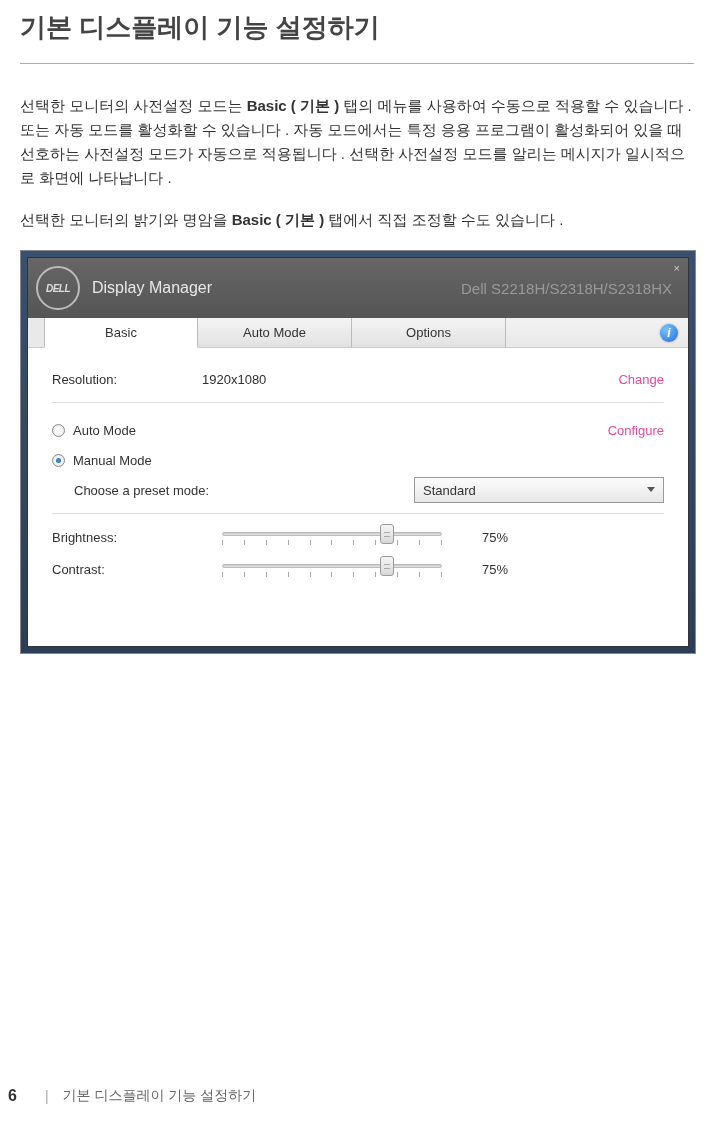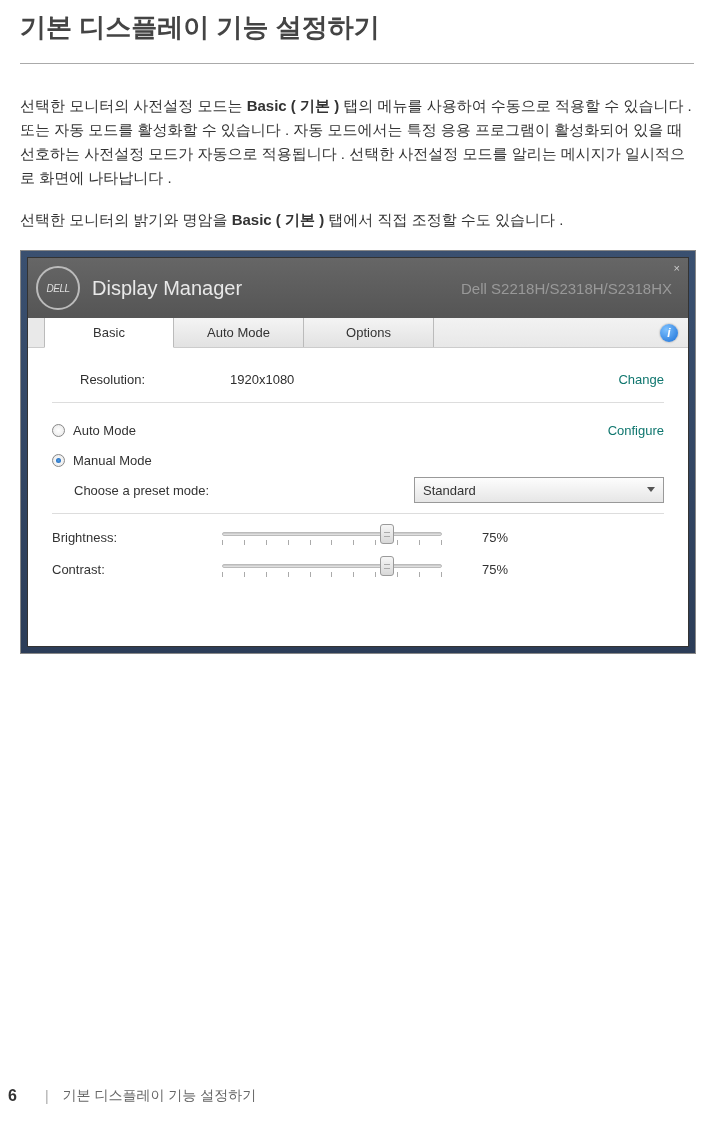"DELL" .dell-logo { font-weight: 400 -> 700 }
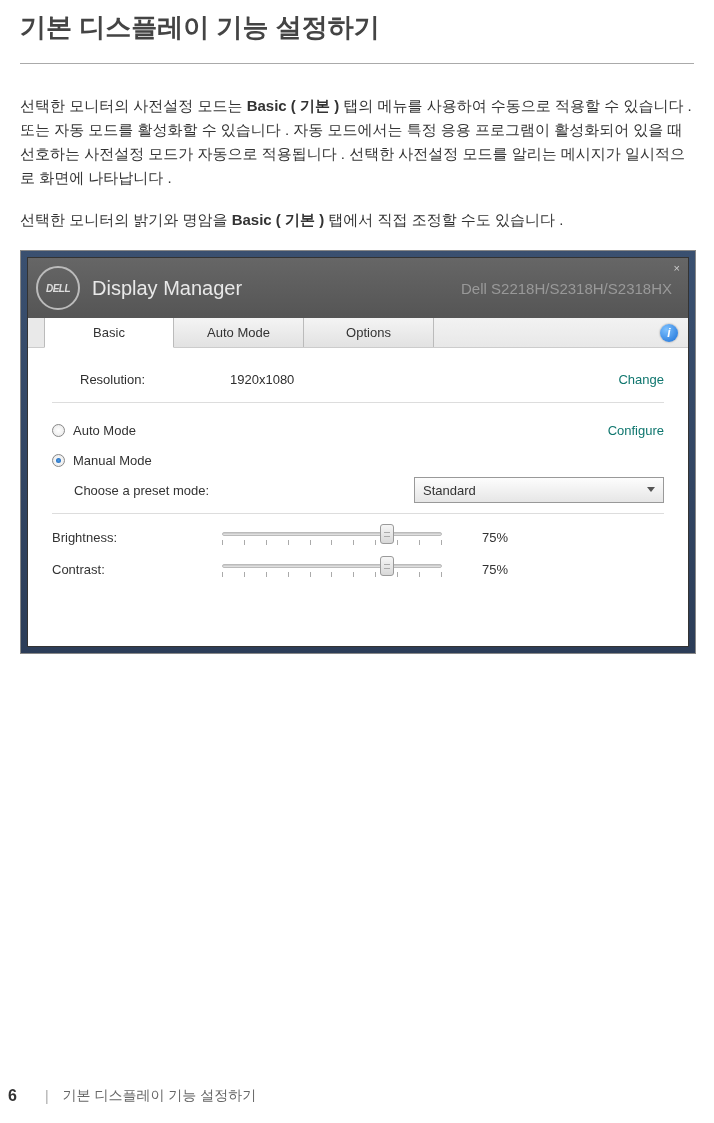"Display Manager" .titlebar-title { font-size: 20px -> 16px }
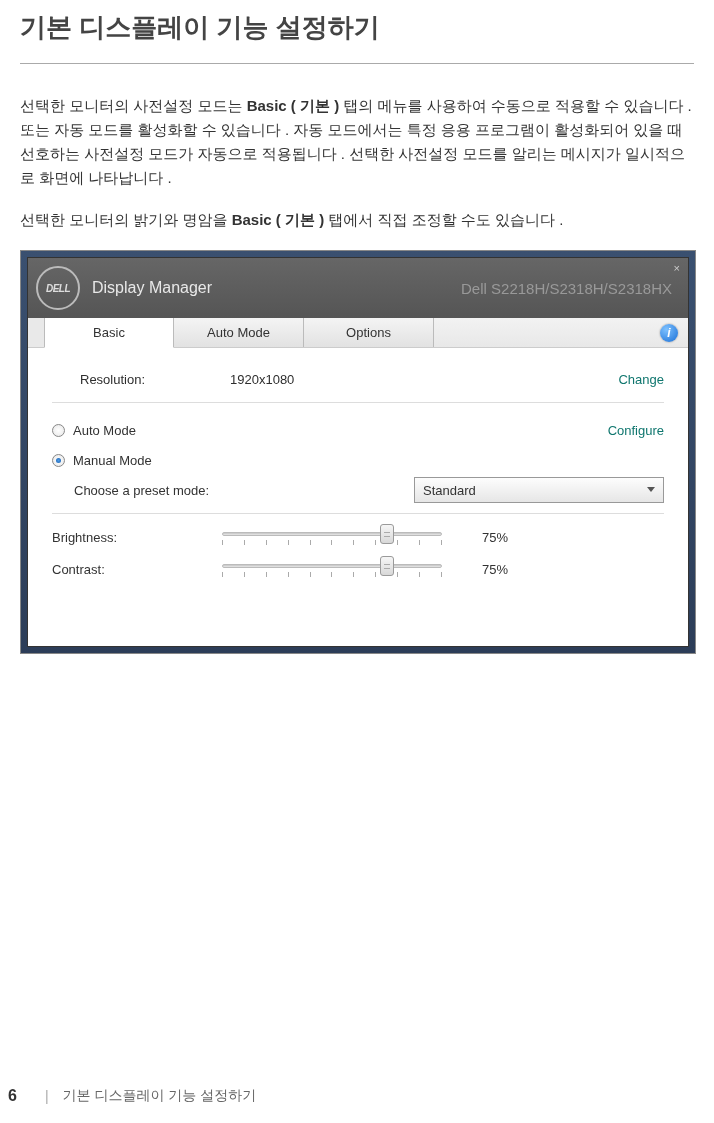"Basic" .tab { width: 130px -> 154px }
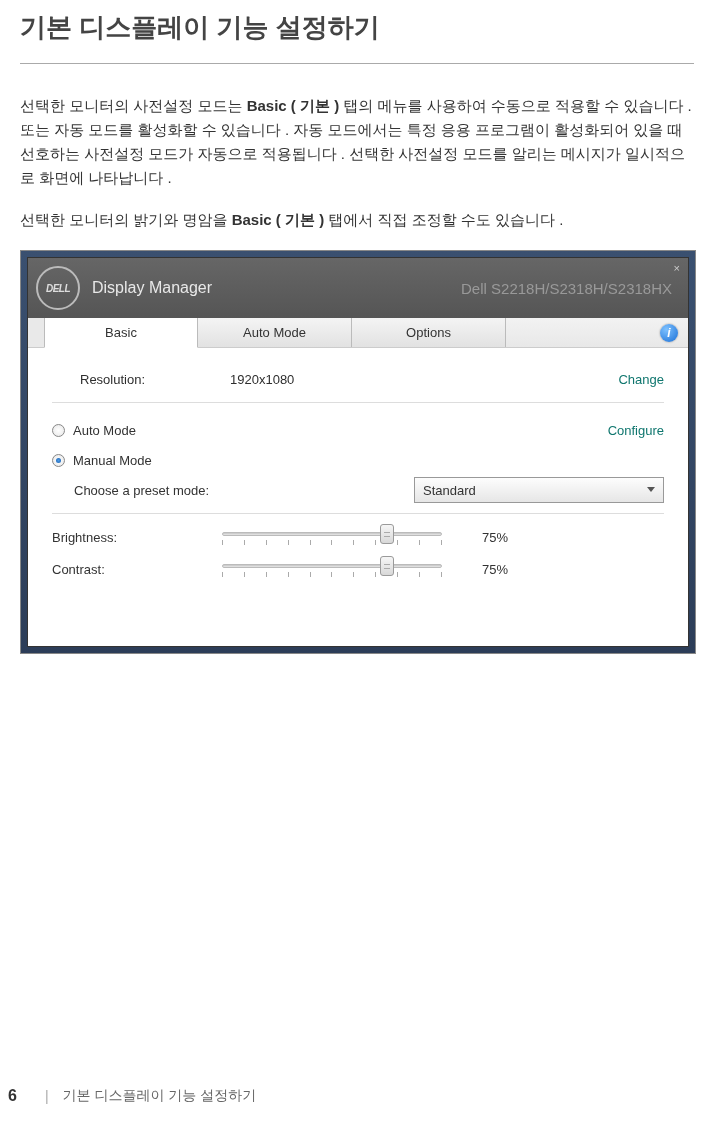"Resolution:" .label-col { margin-left: 28px -> none }
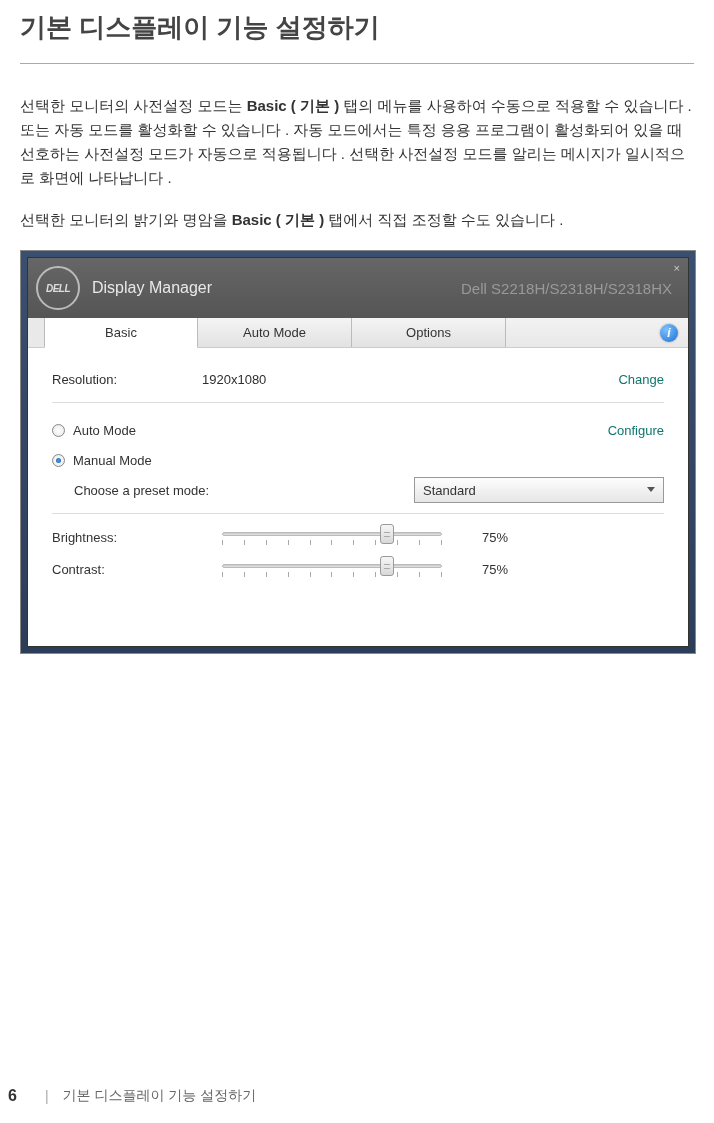"Change" .link-col { color: #0f766e -> #ec4899 }
